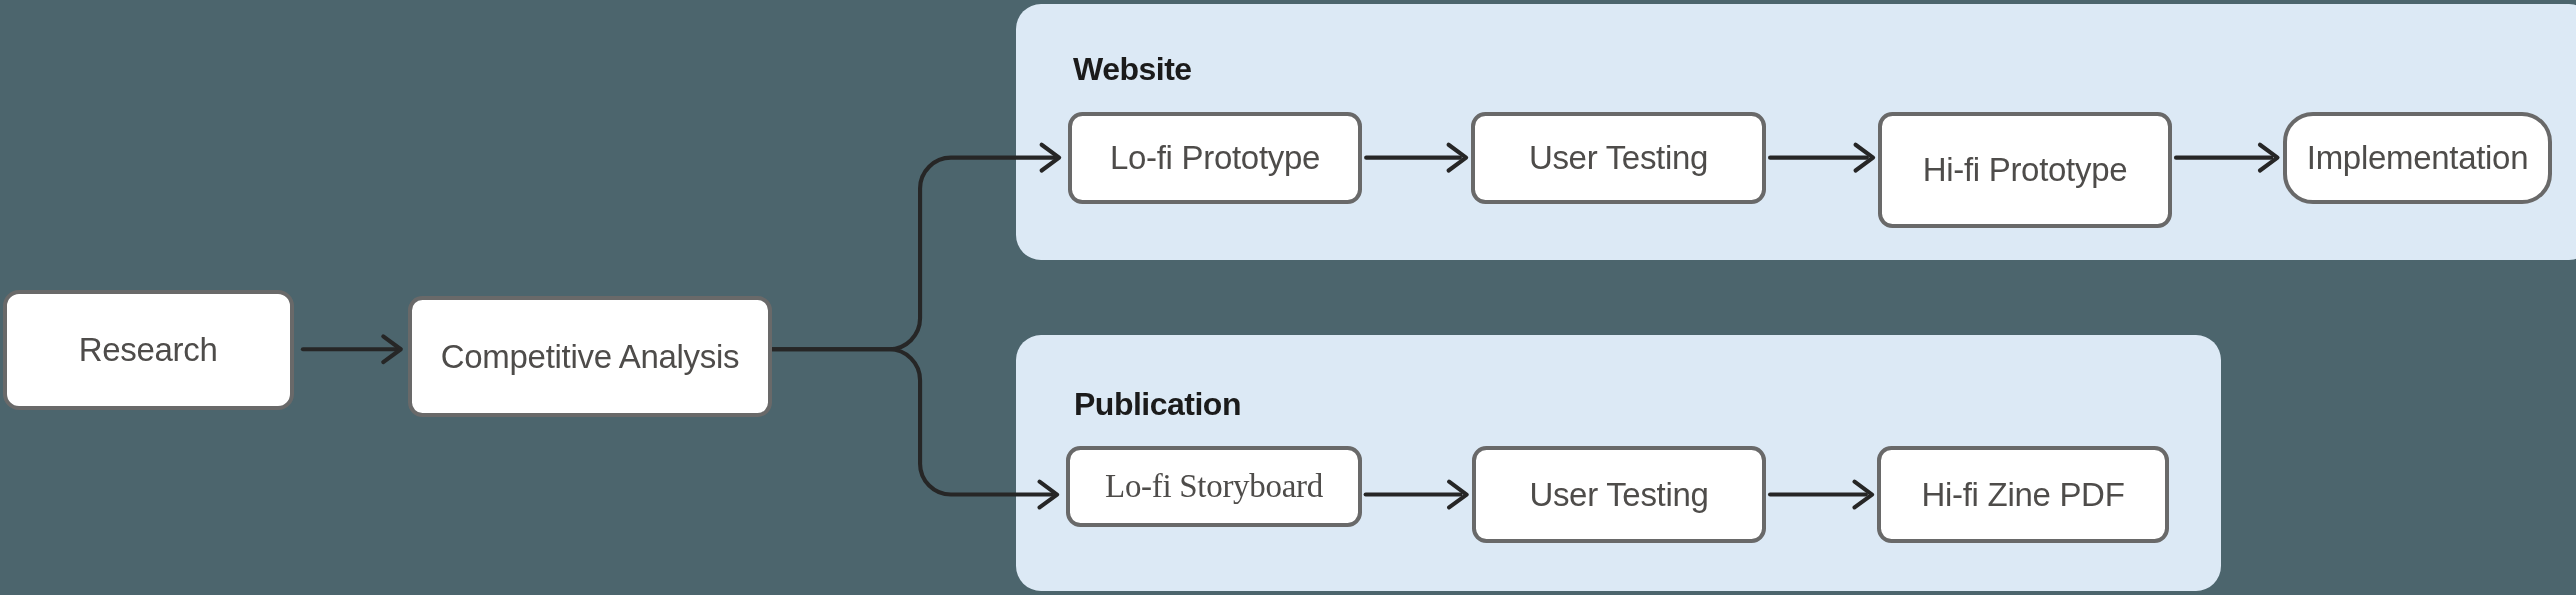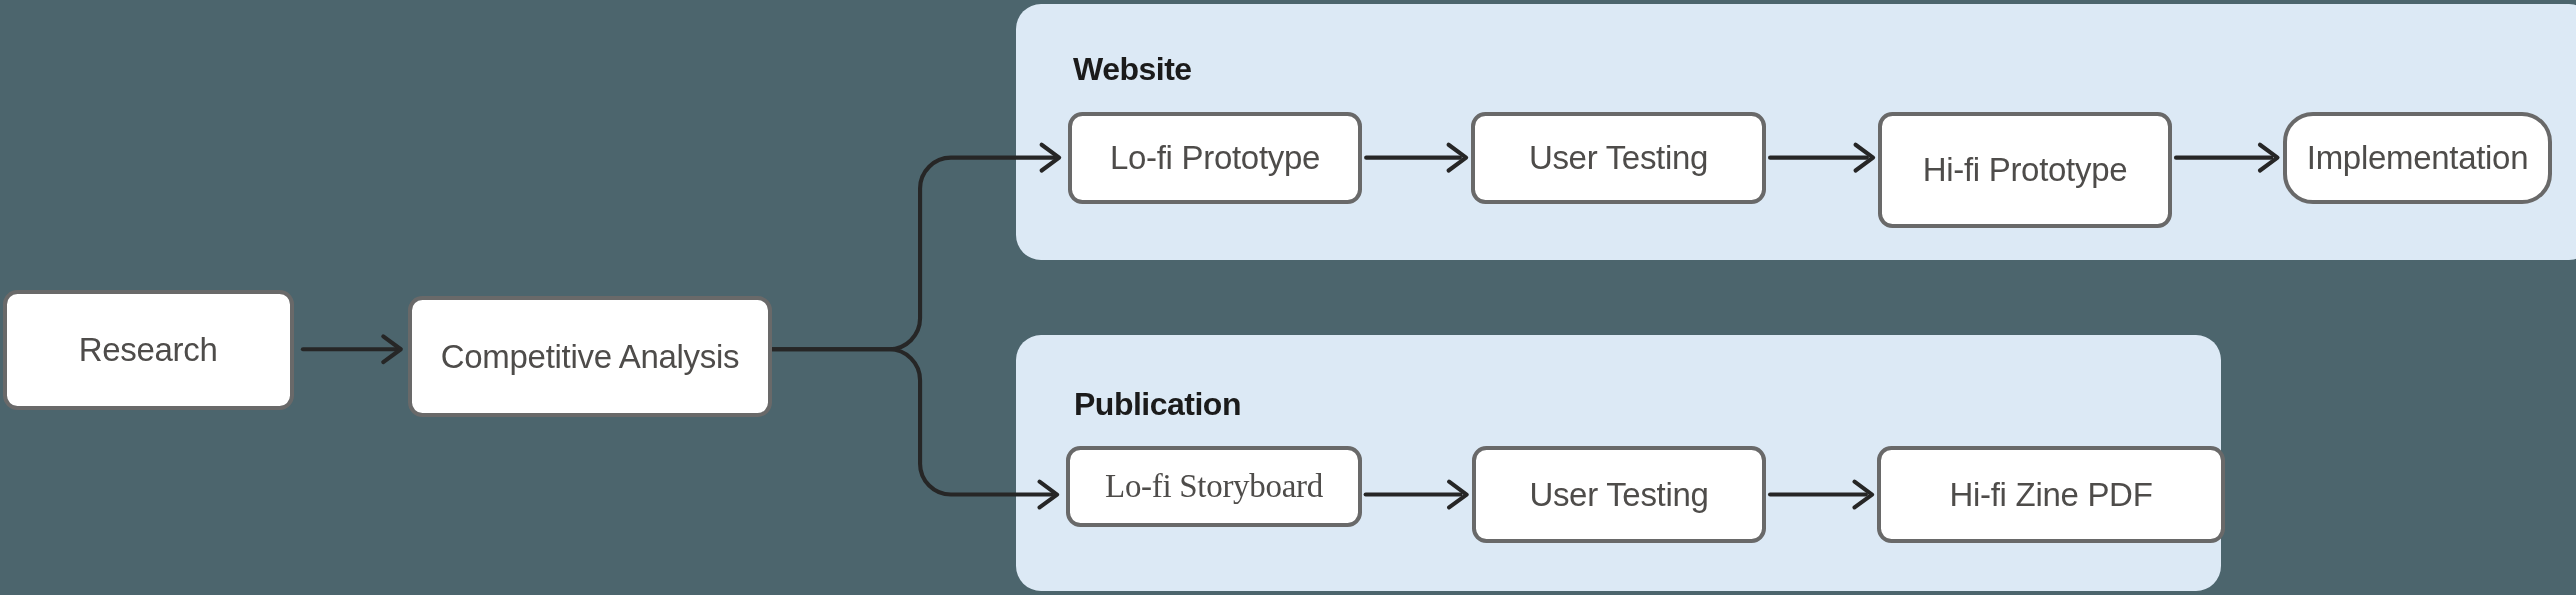"Research" .node.research { border-radius: none -> 16px }
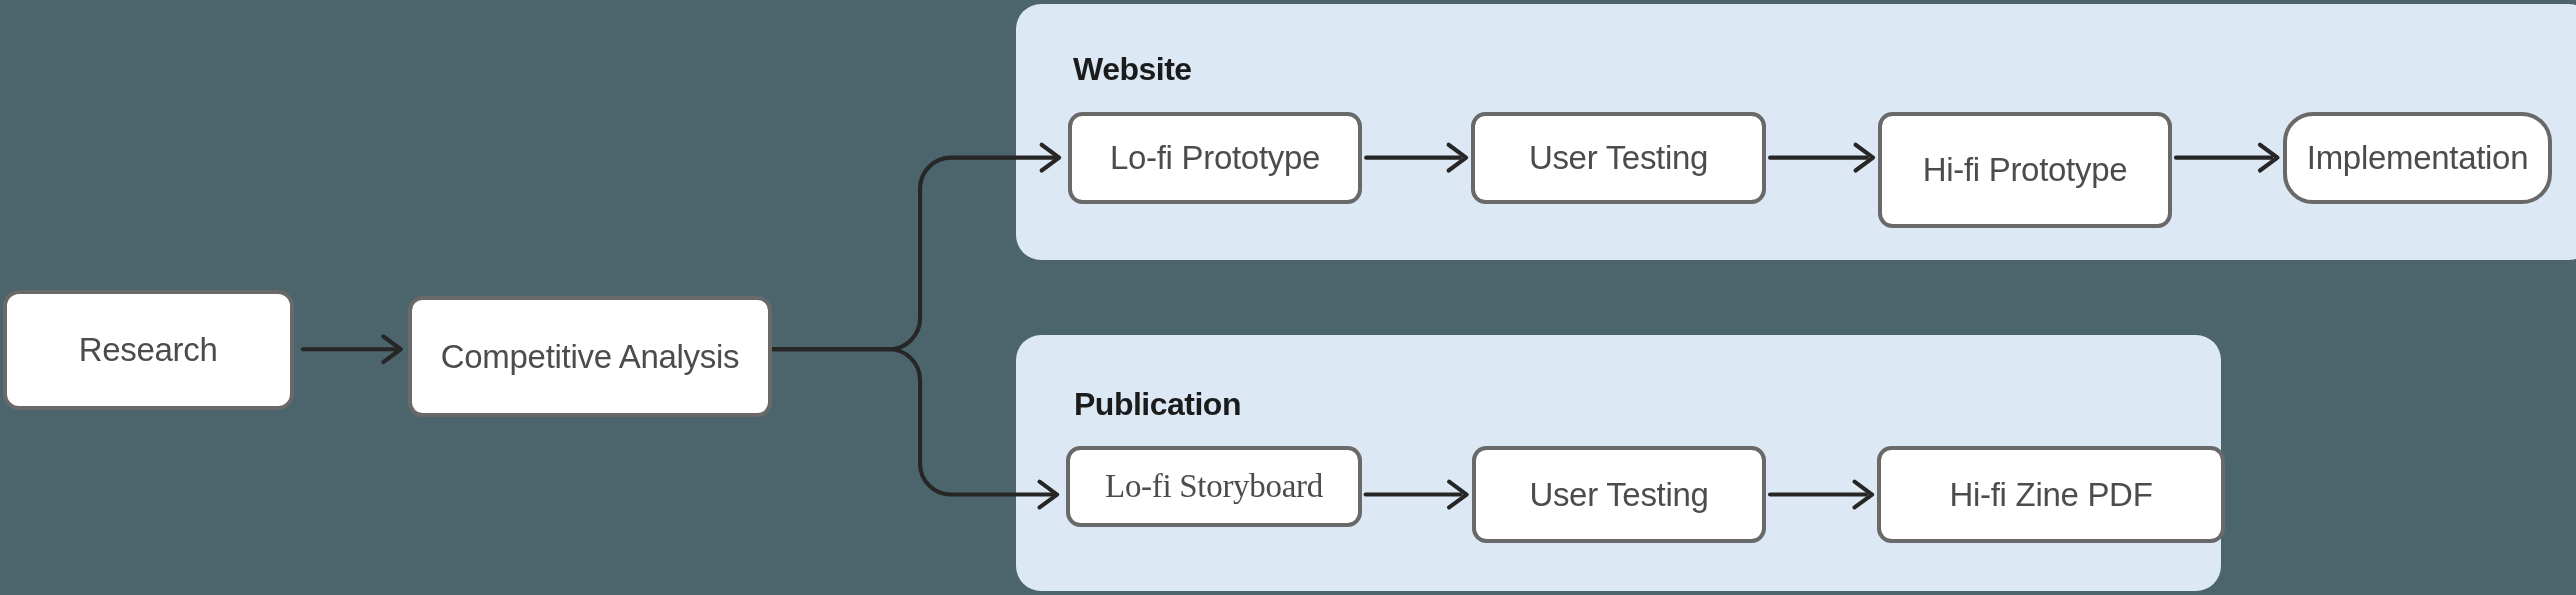"Hi-fi Zine PDF" .node.hifi-zine-pdf { width: 348px -> 292px }
